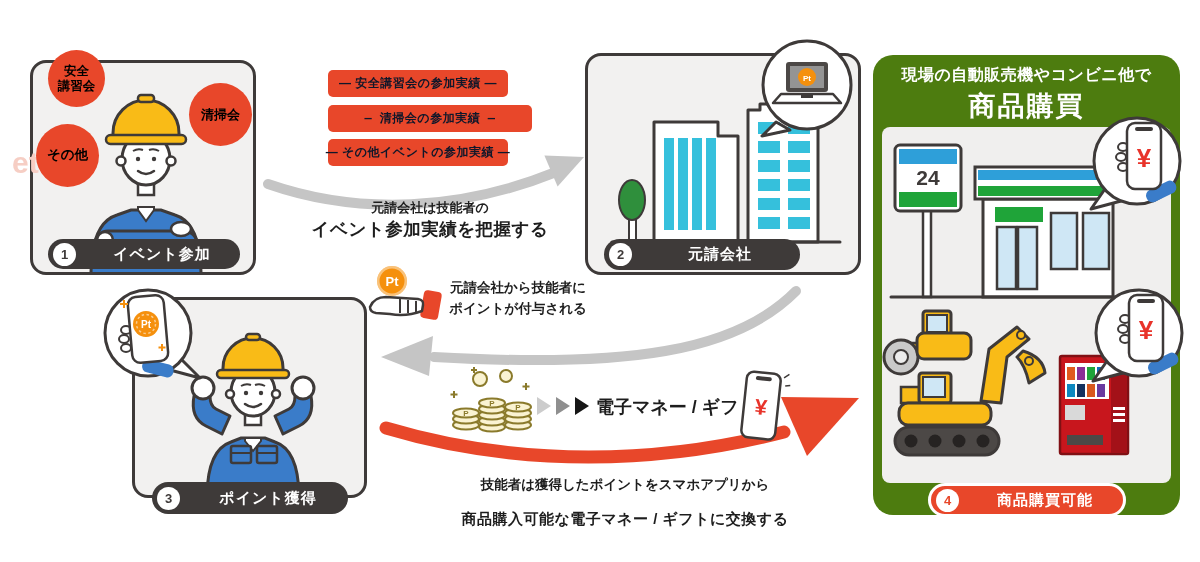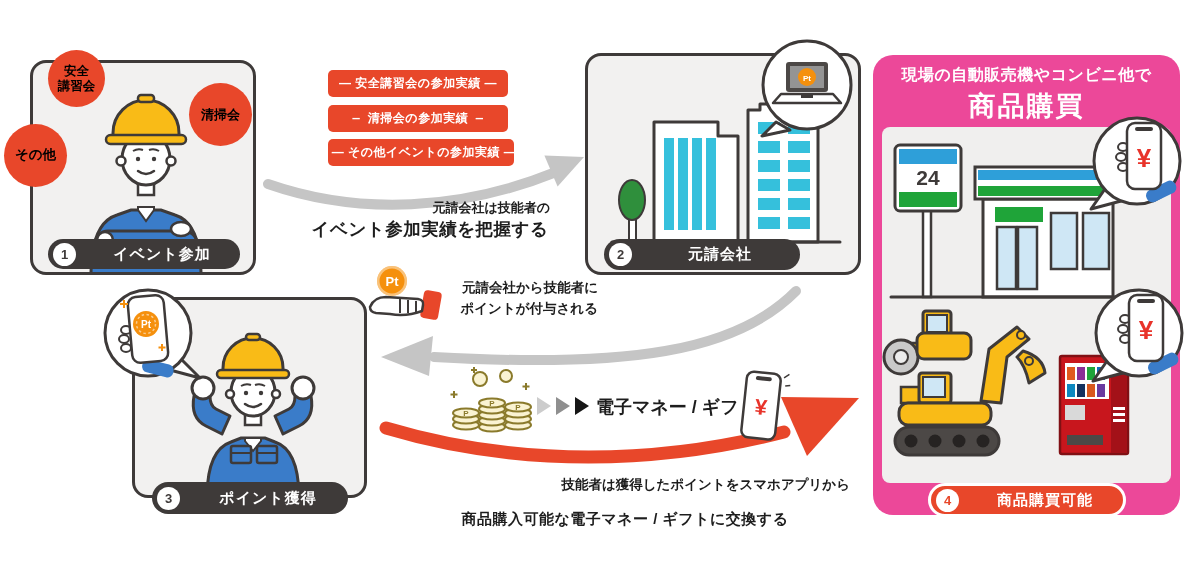"— 安全講習会の参加実績 —" .tag { color: #ffffff -> #0f172a }
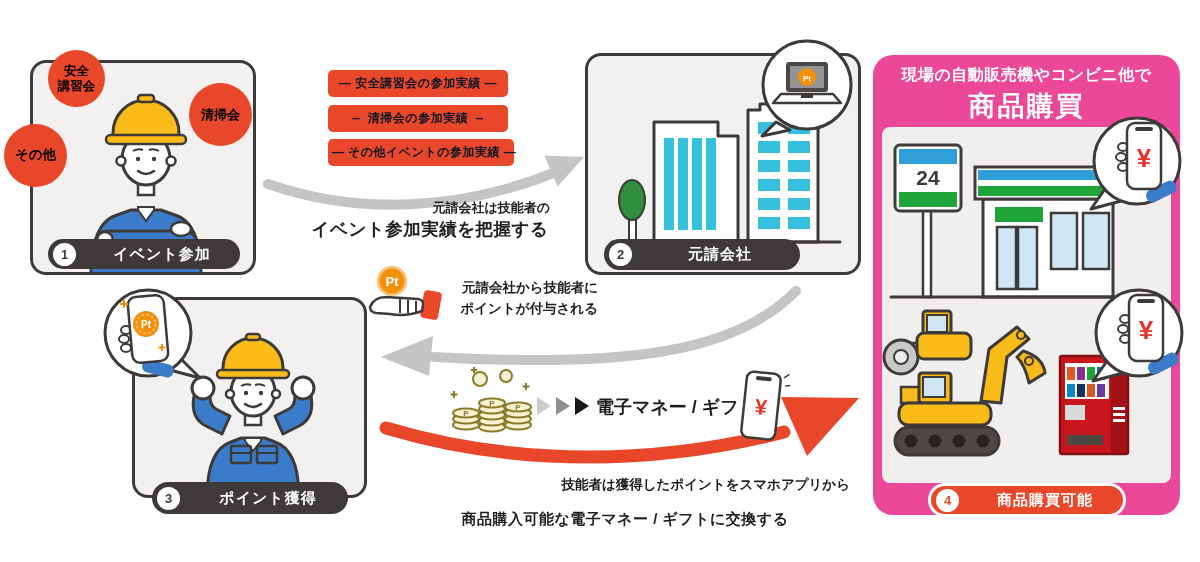"現場の自動販売機やコンビニ他で" div.abs { background: #ec4899 -> #4d7c0f }
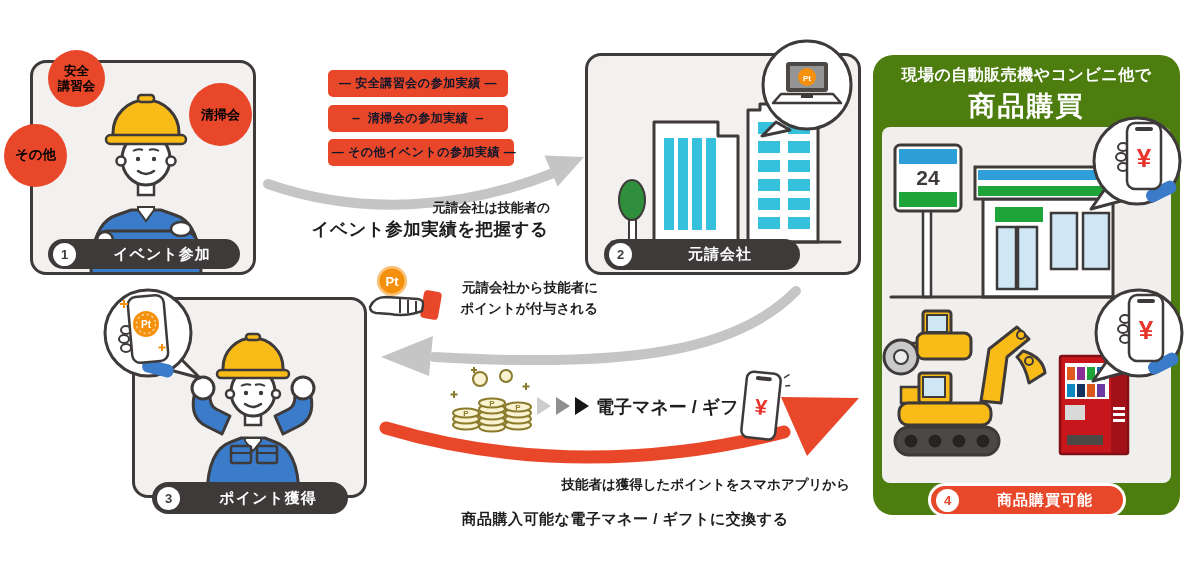"— 清掃会の参加実績 —" div.tag { width: 180px -> 204px }
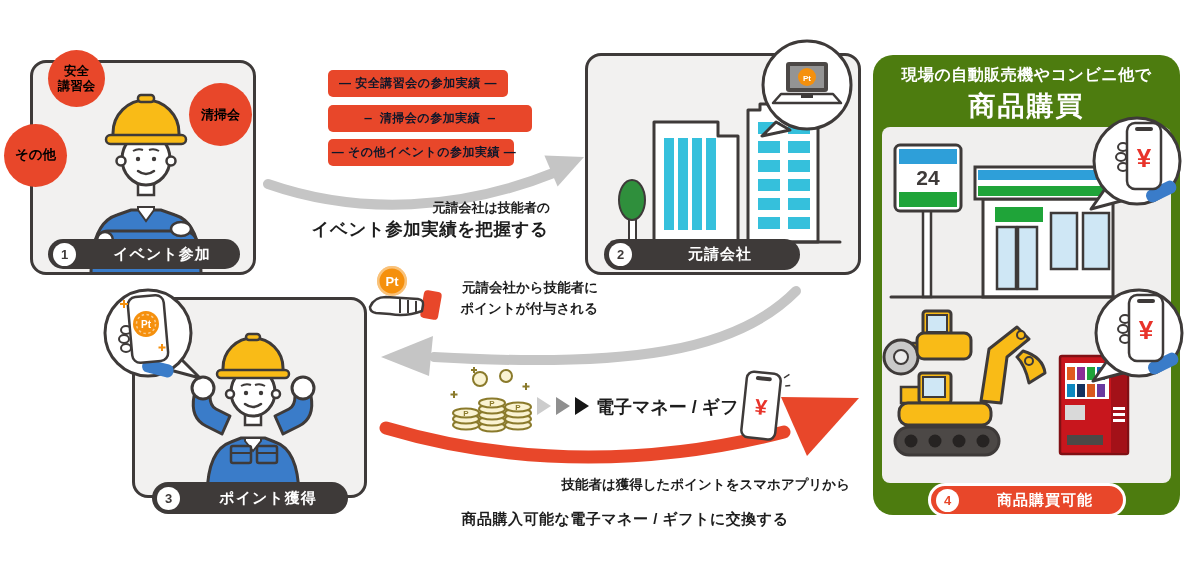"その他" div.badge { left: 4px -> 36px }
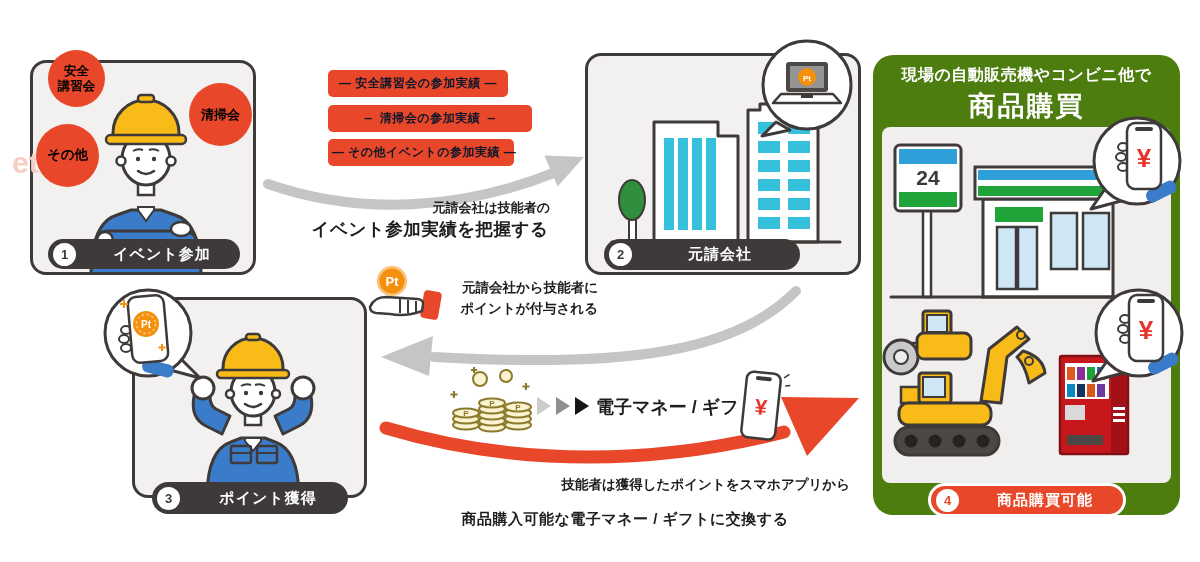"— その他イベントの参加実績 —" div.tag { padding-left: 6px -> none }
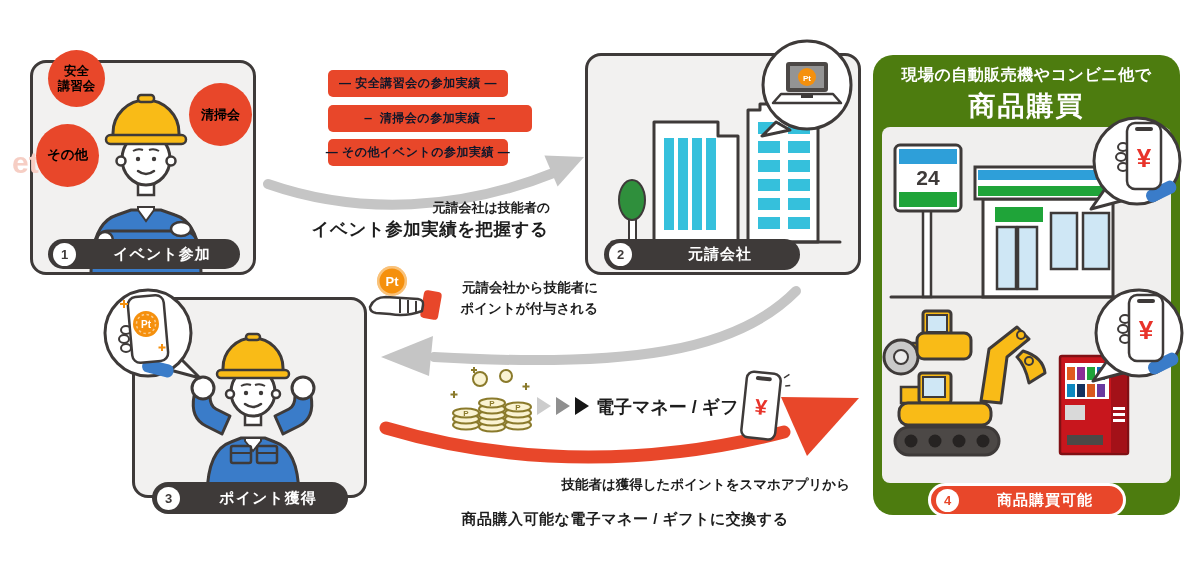"元請会社は技能者の" .cap .s { text-align: right -> none }
